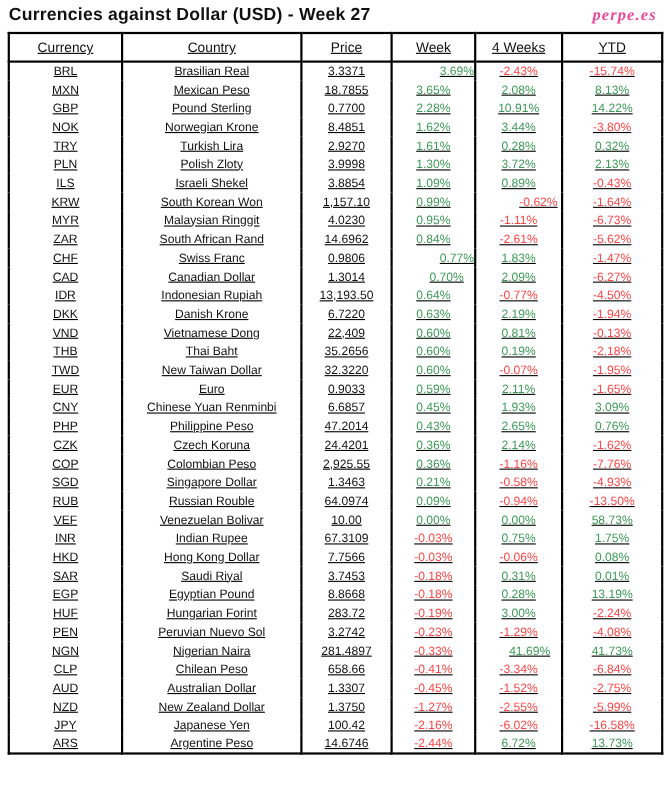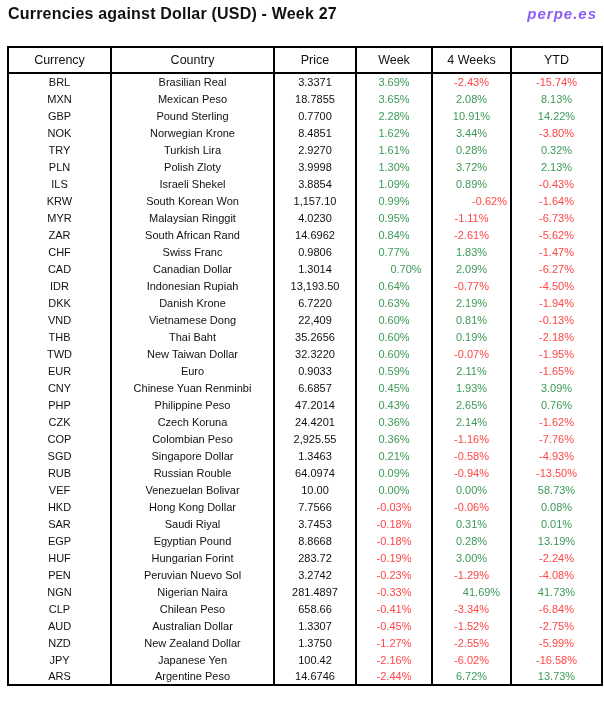"perpe.es" .brand { color: #8b5cf6 -> #ec4899; font-family: Liberation Sans, sans-serif -> Liberation Serif, serif }
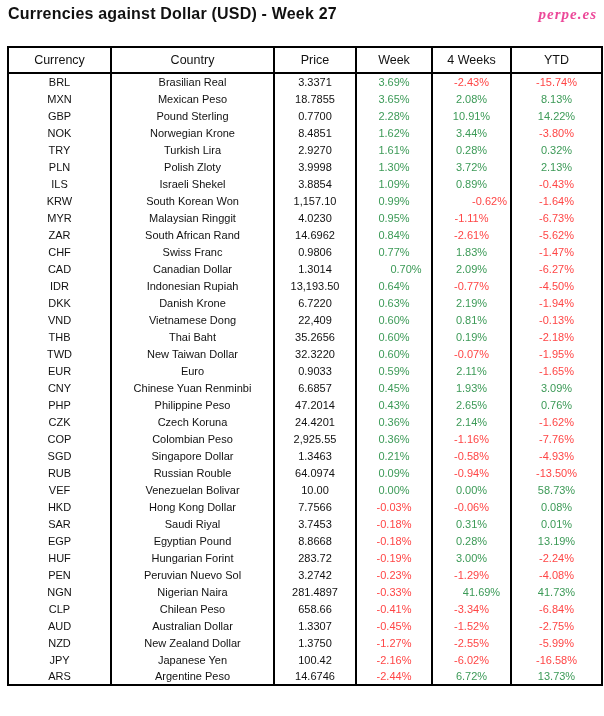"Currency" table.fx { text-decoration: none -> underline; top: 46px -> 29px }
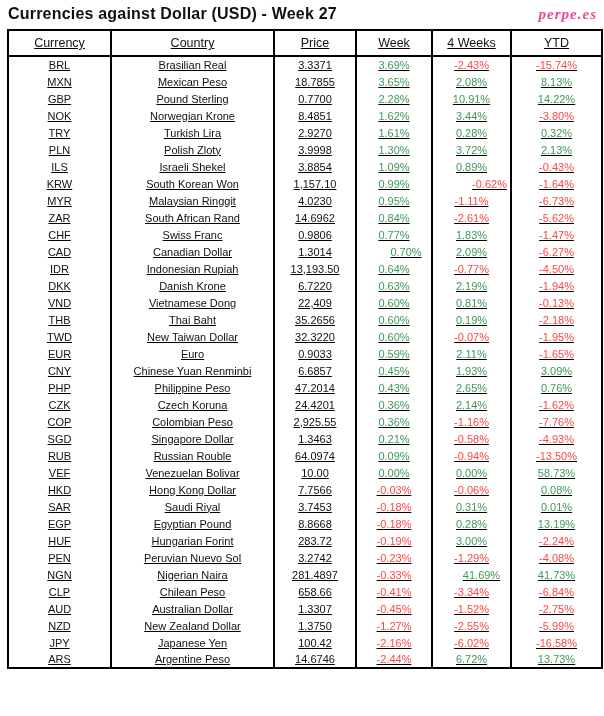"3.69%" td { text-align: none -> right }
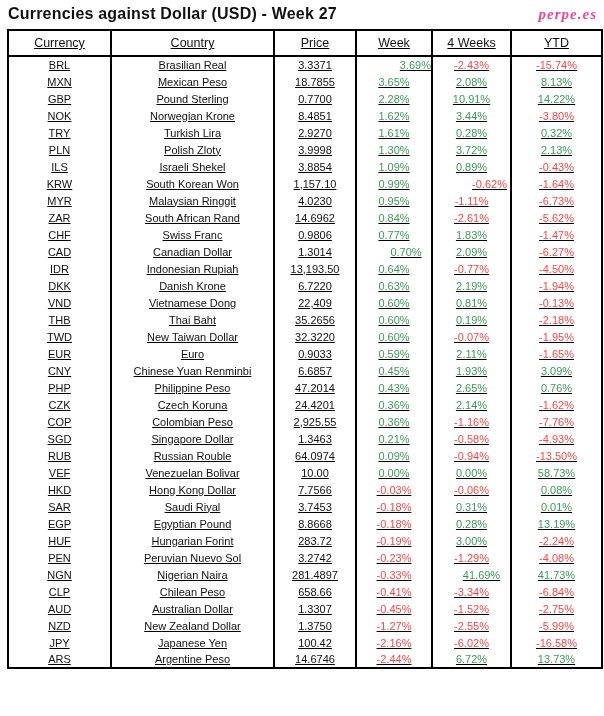"0.77%" td { text-align: none -> right }
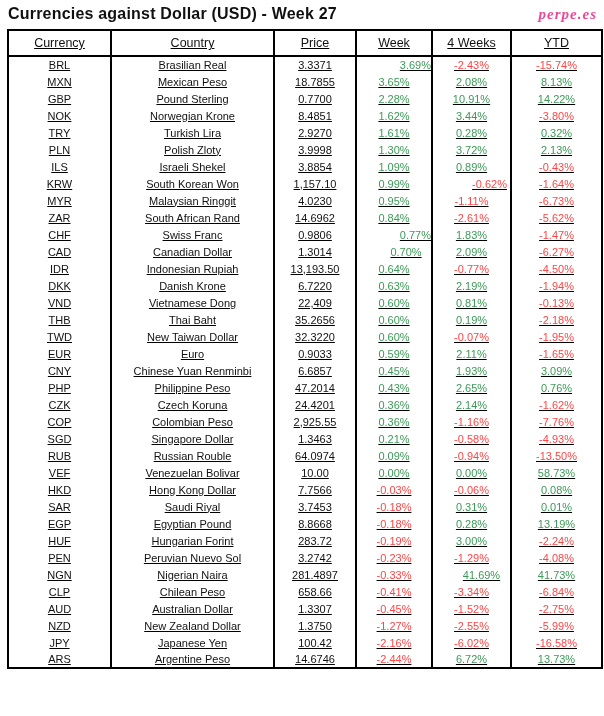"INR" tr { html: none -> <tr> <td>INR</td> <td>Indian Rupee</td> <td>67.3109</td> <td>-0.03%</td> <td>0.75%</td> <td>1.75%</td> </tr> }
